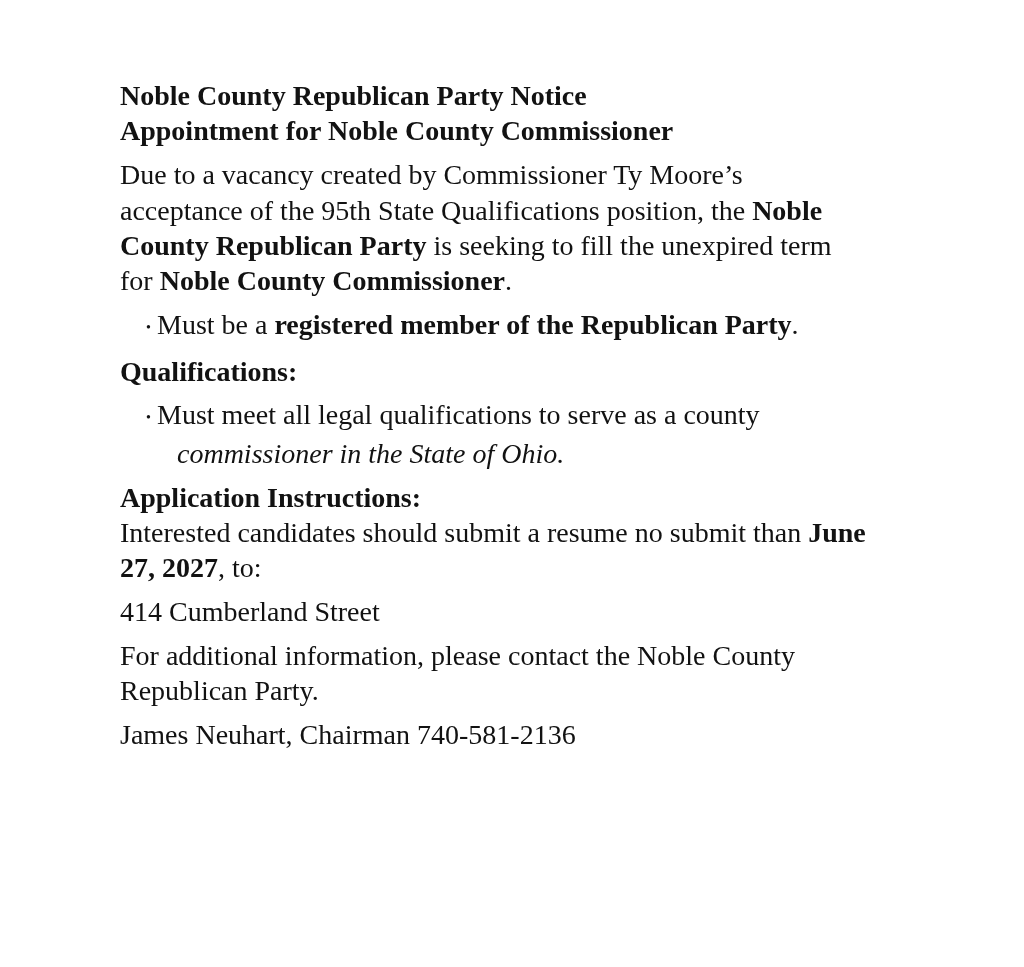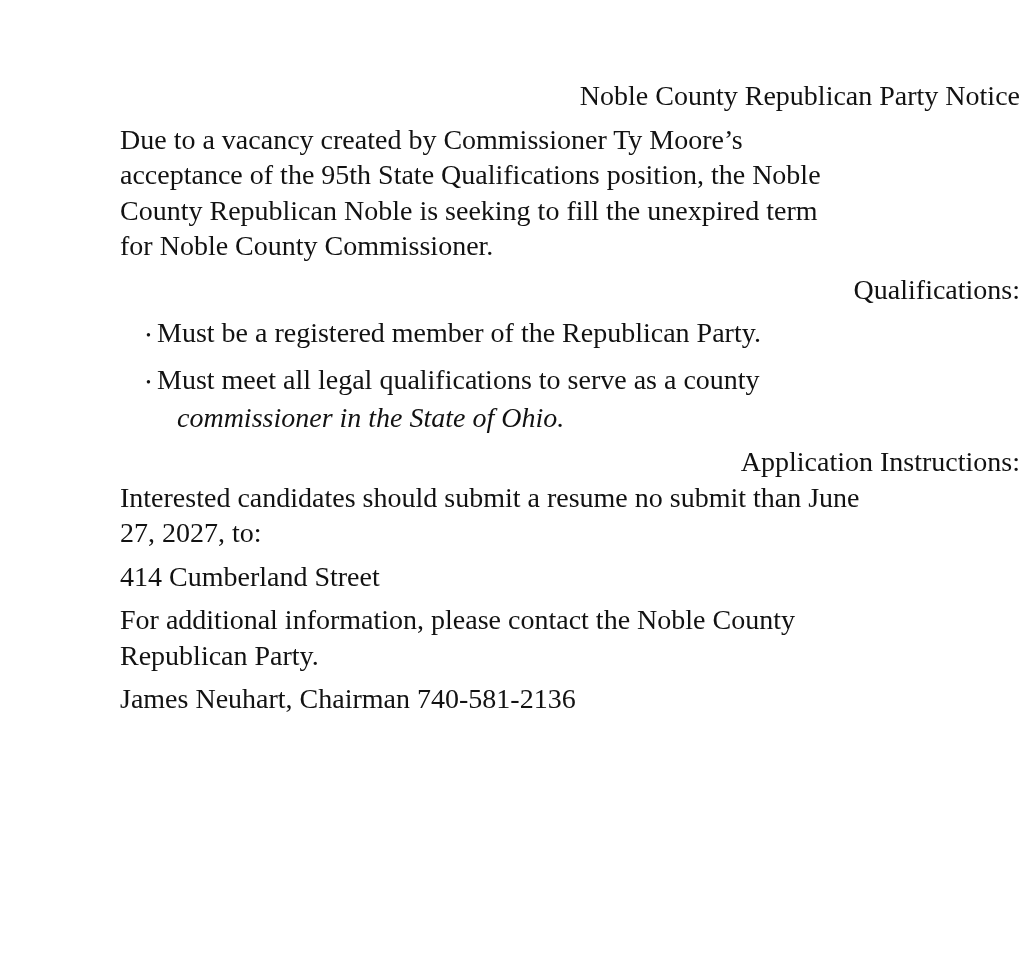"Noble County Republican Party Notice" .b { font-weight: normal -> bold; text-align: right -> none }
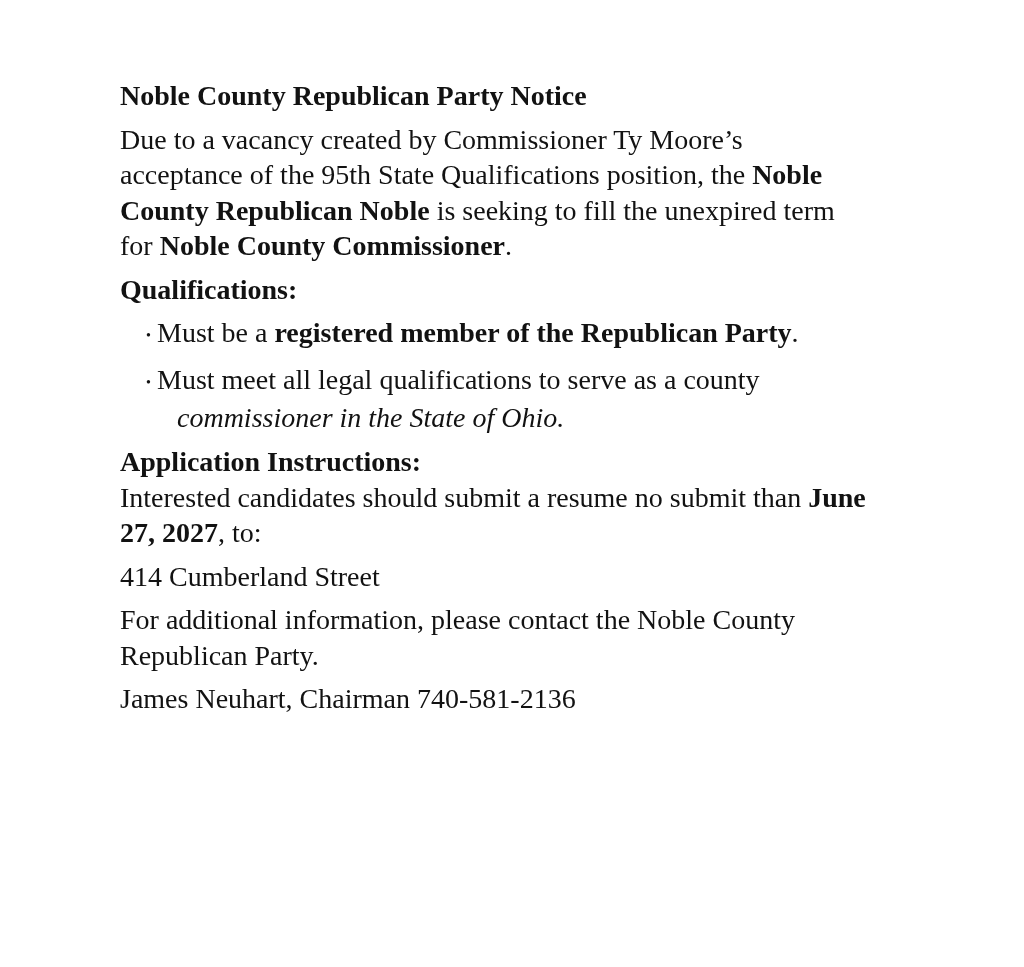"Appointment for Noble County" div.ln { html: none -> <div>Appointment for Noble County Commissioner</div> }
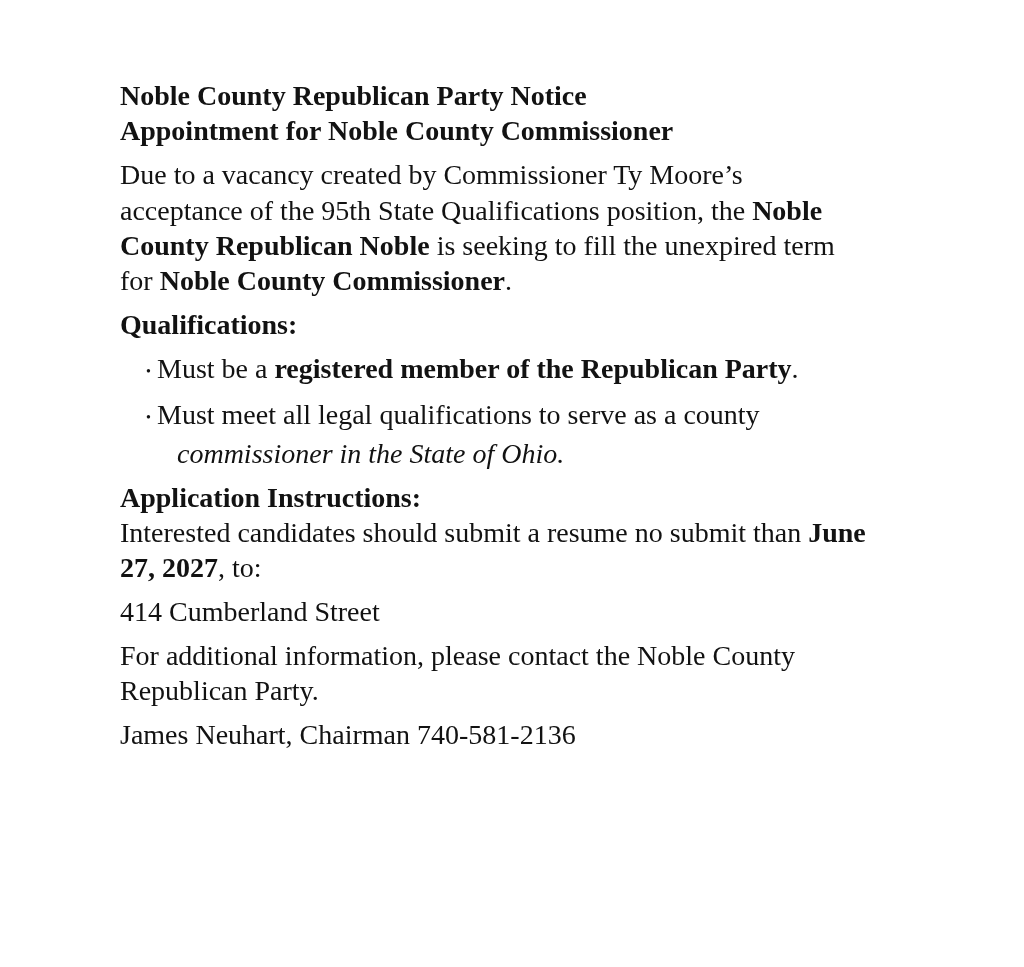"County Republican Noble" span.b { text: Noble -> Party }
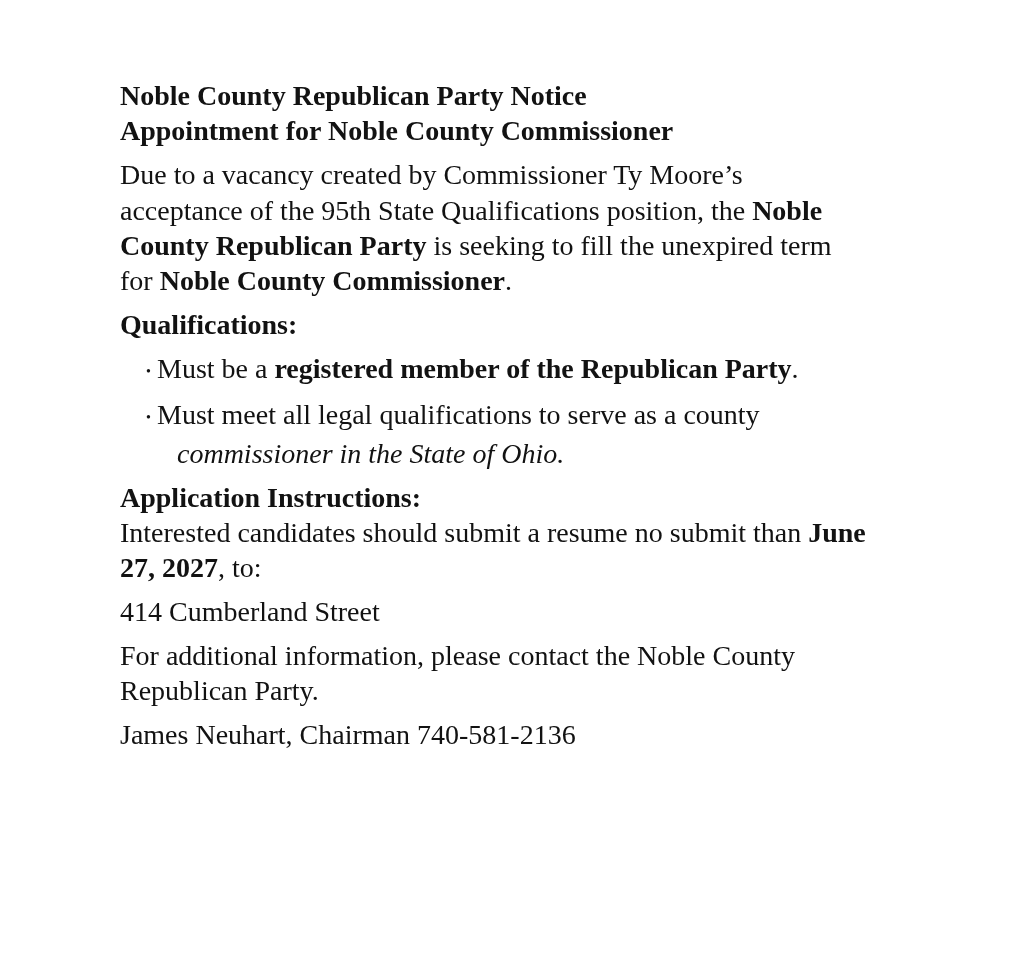"Qualifications:" div.block { order: before "• Must be a registered" -> after "• Must be a registered" }
